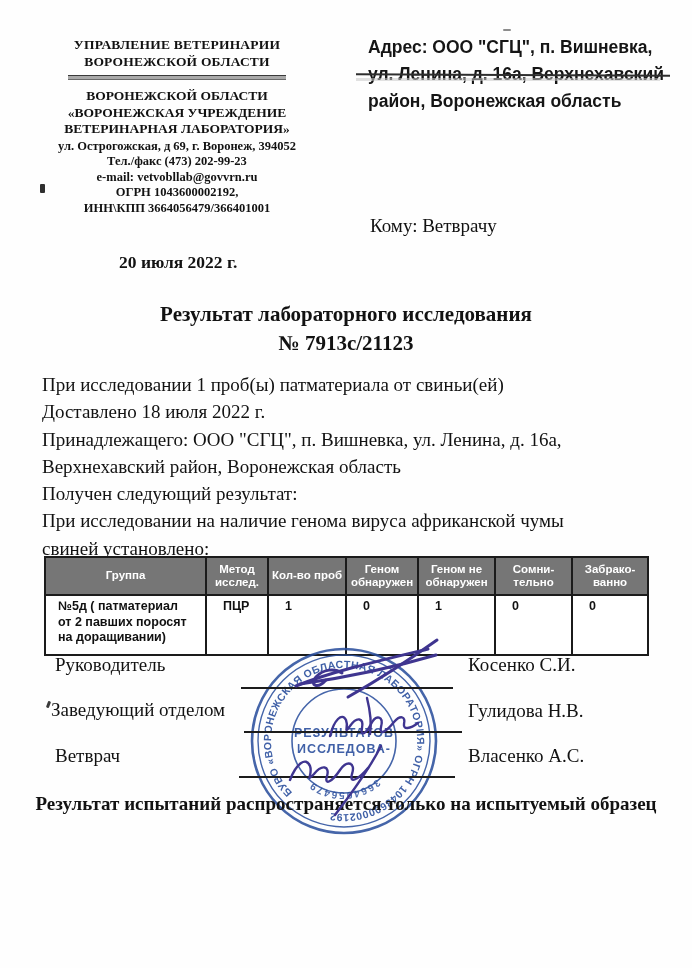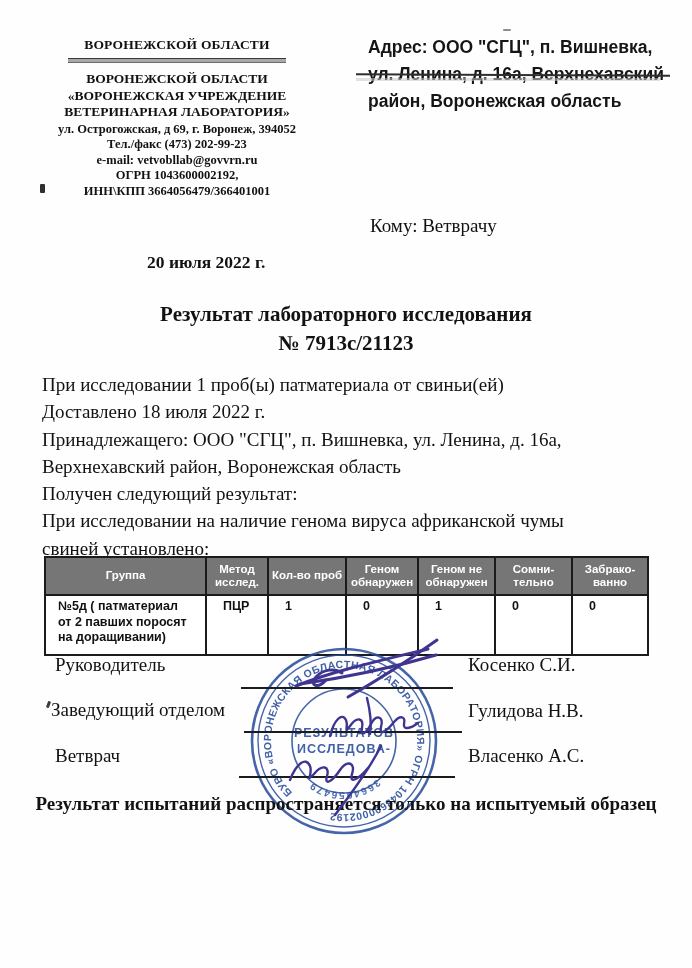"УПРАВЛЕНИЕ ВЕТЕРИНАРИИ" div { html: none -> <div>УПРАВЛЕНИЕ ВЕТЕРИНАРИИ</div> }
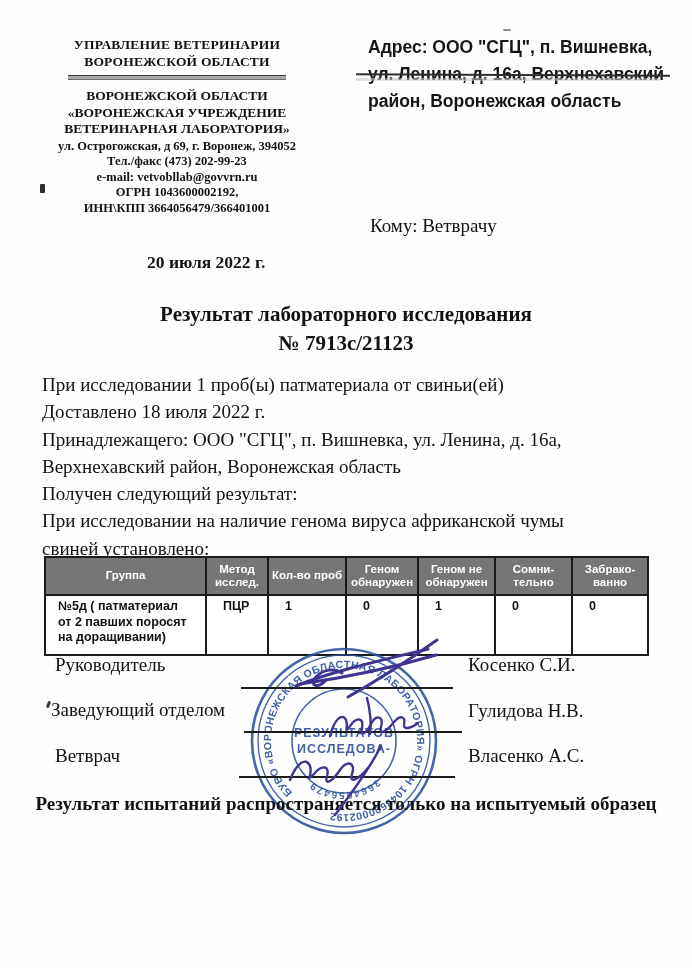"20 июля 2022 г." .date { margin-left: 28px -> none }
